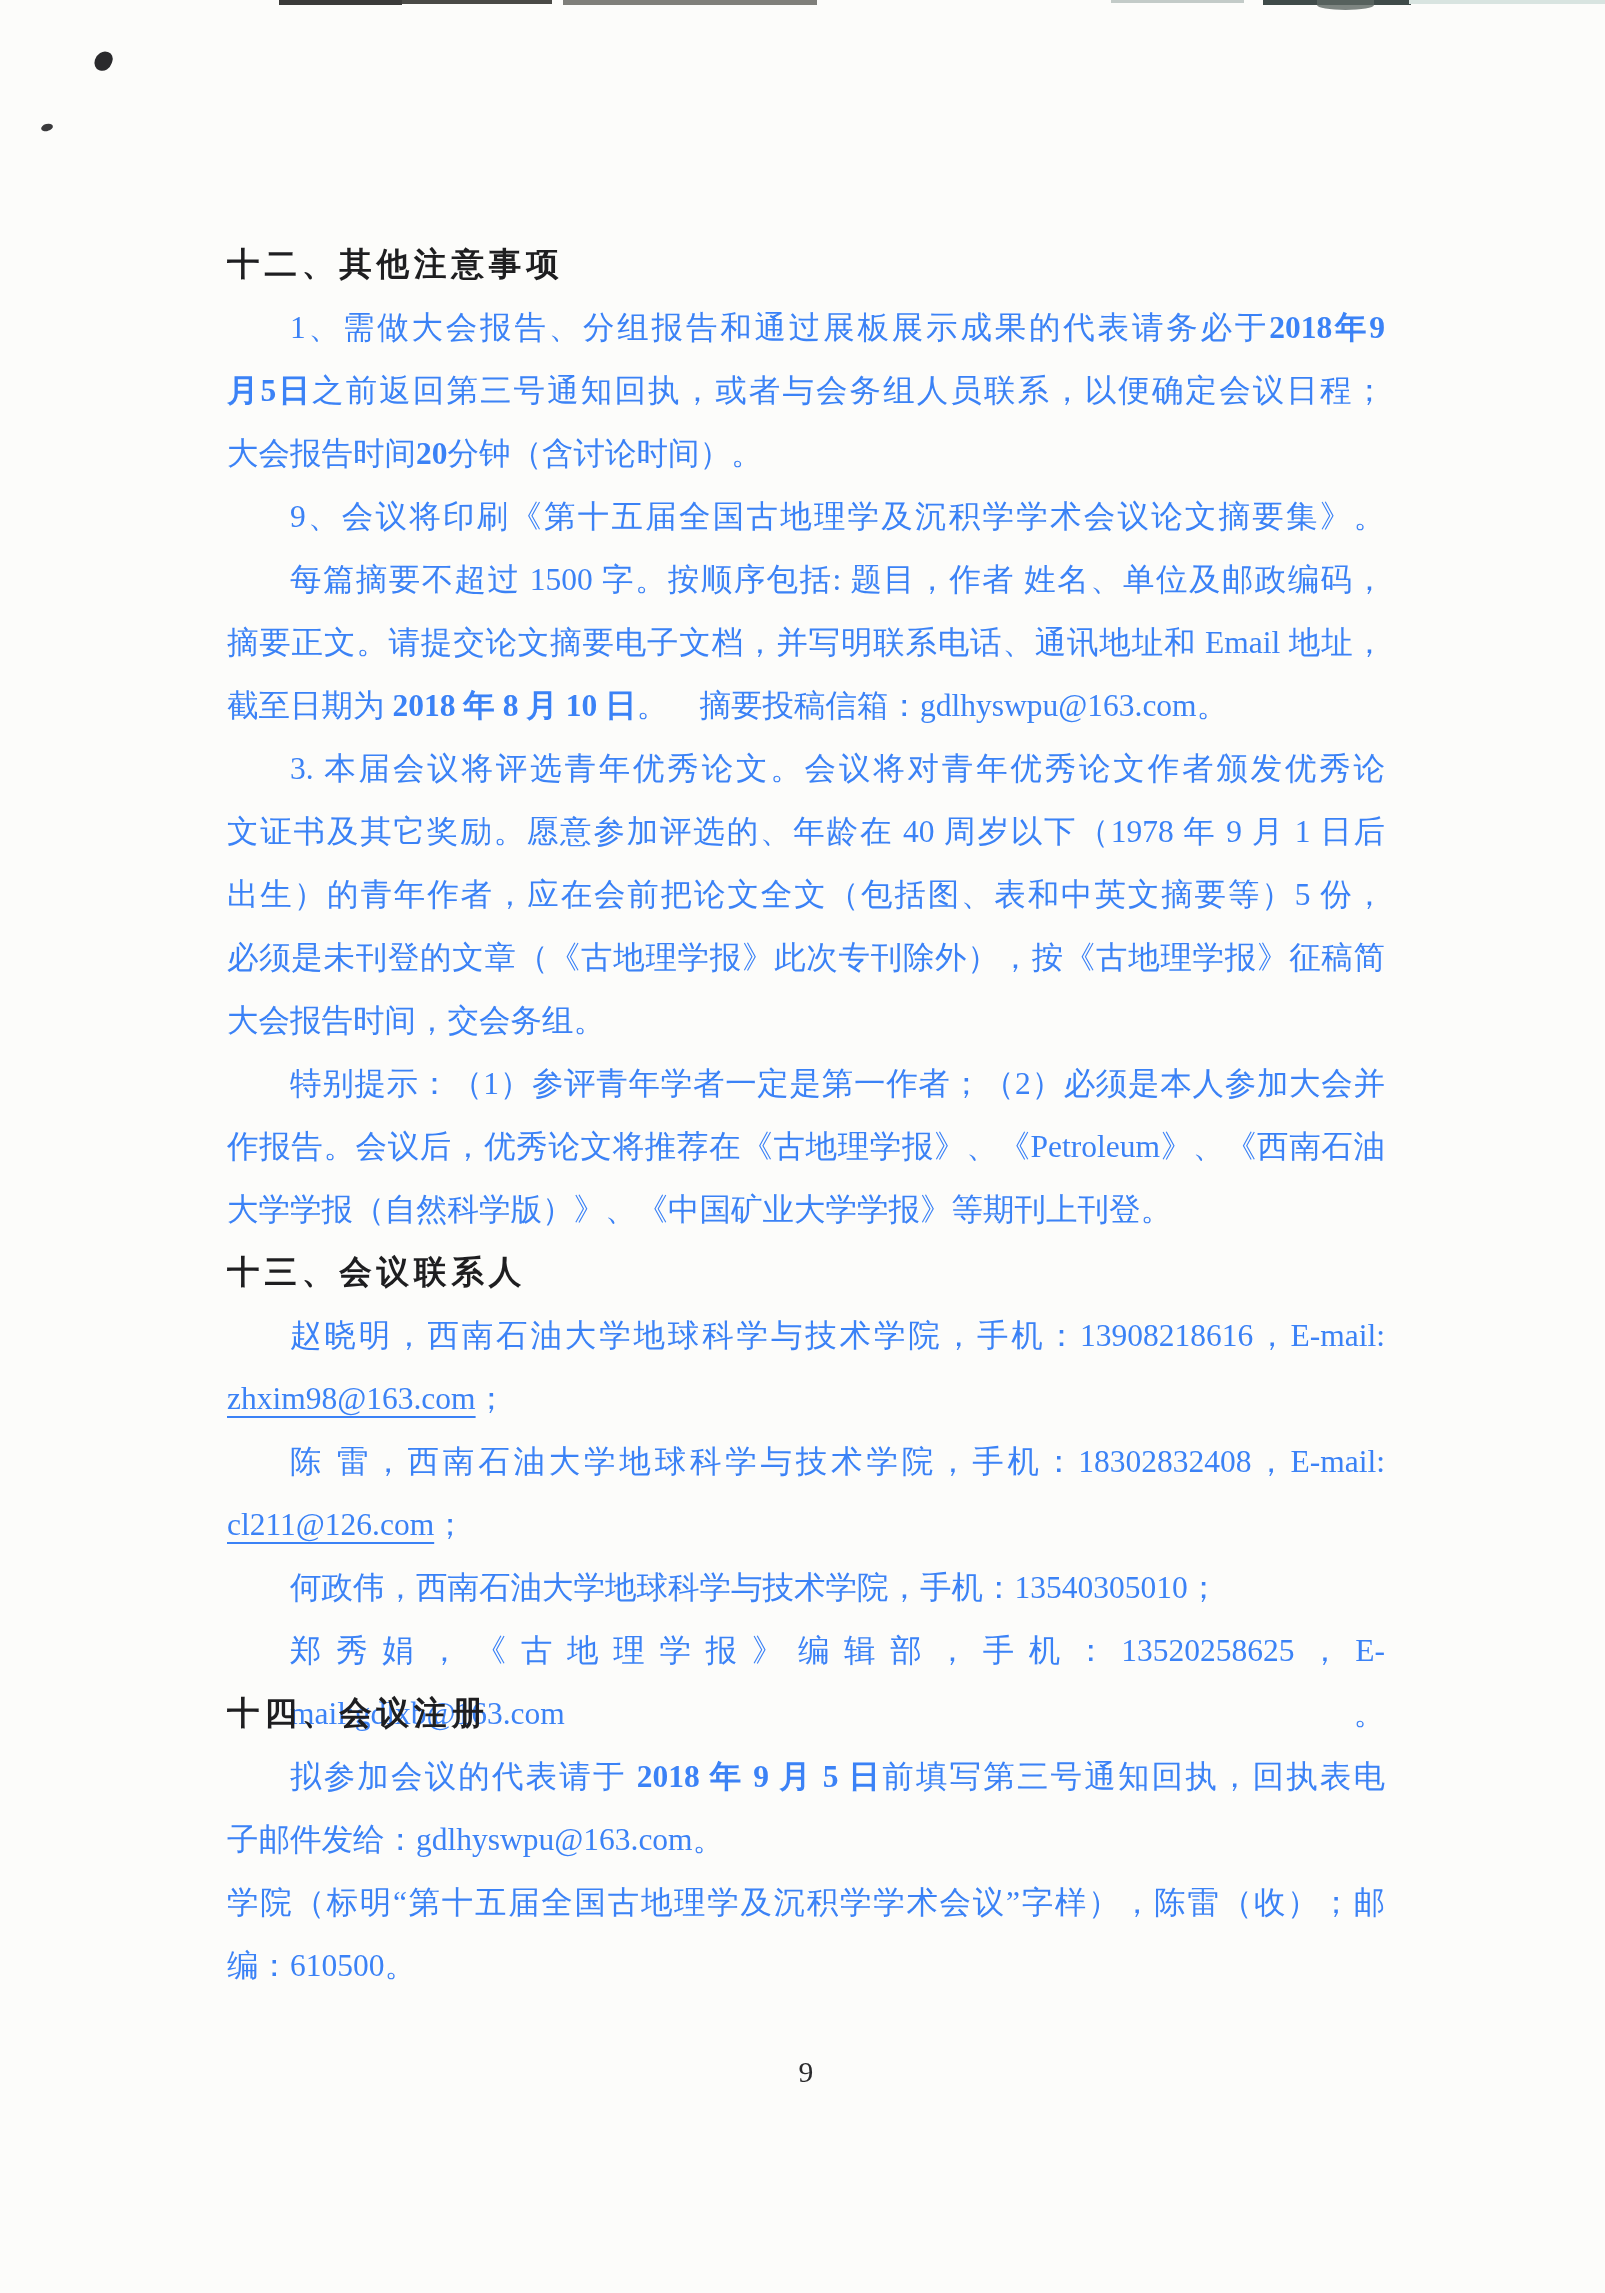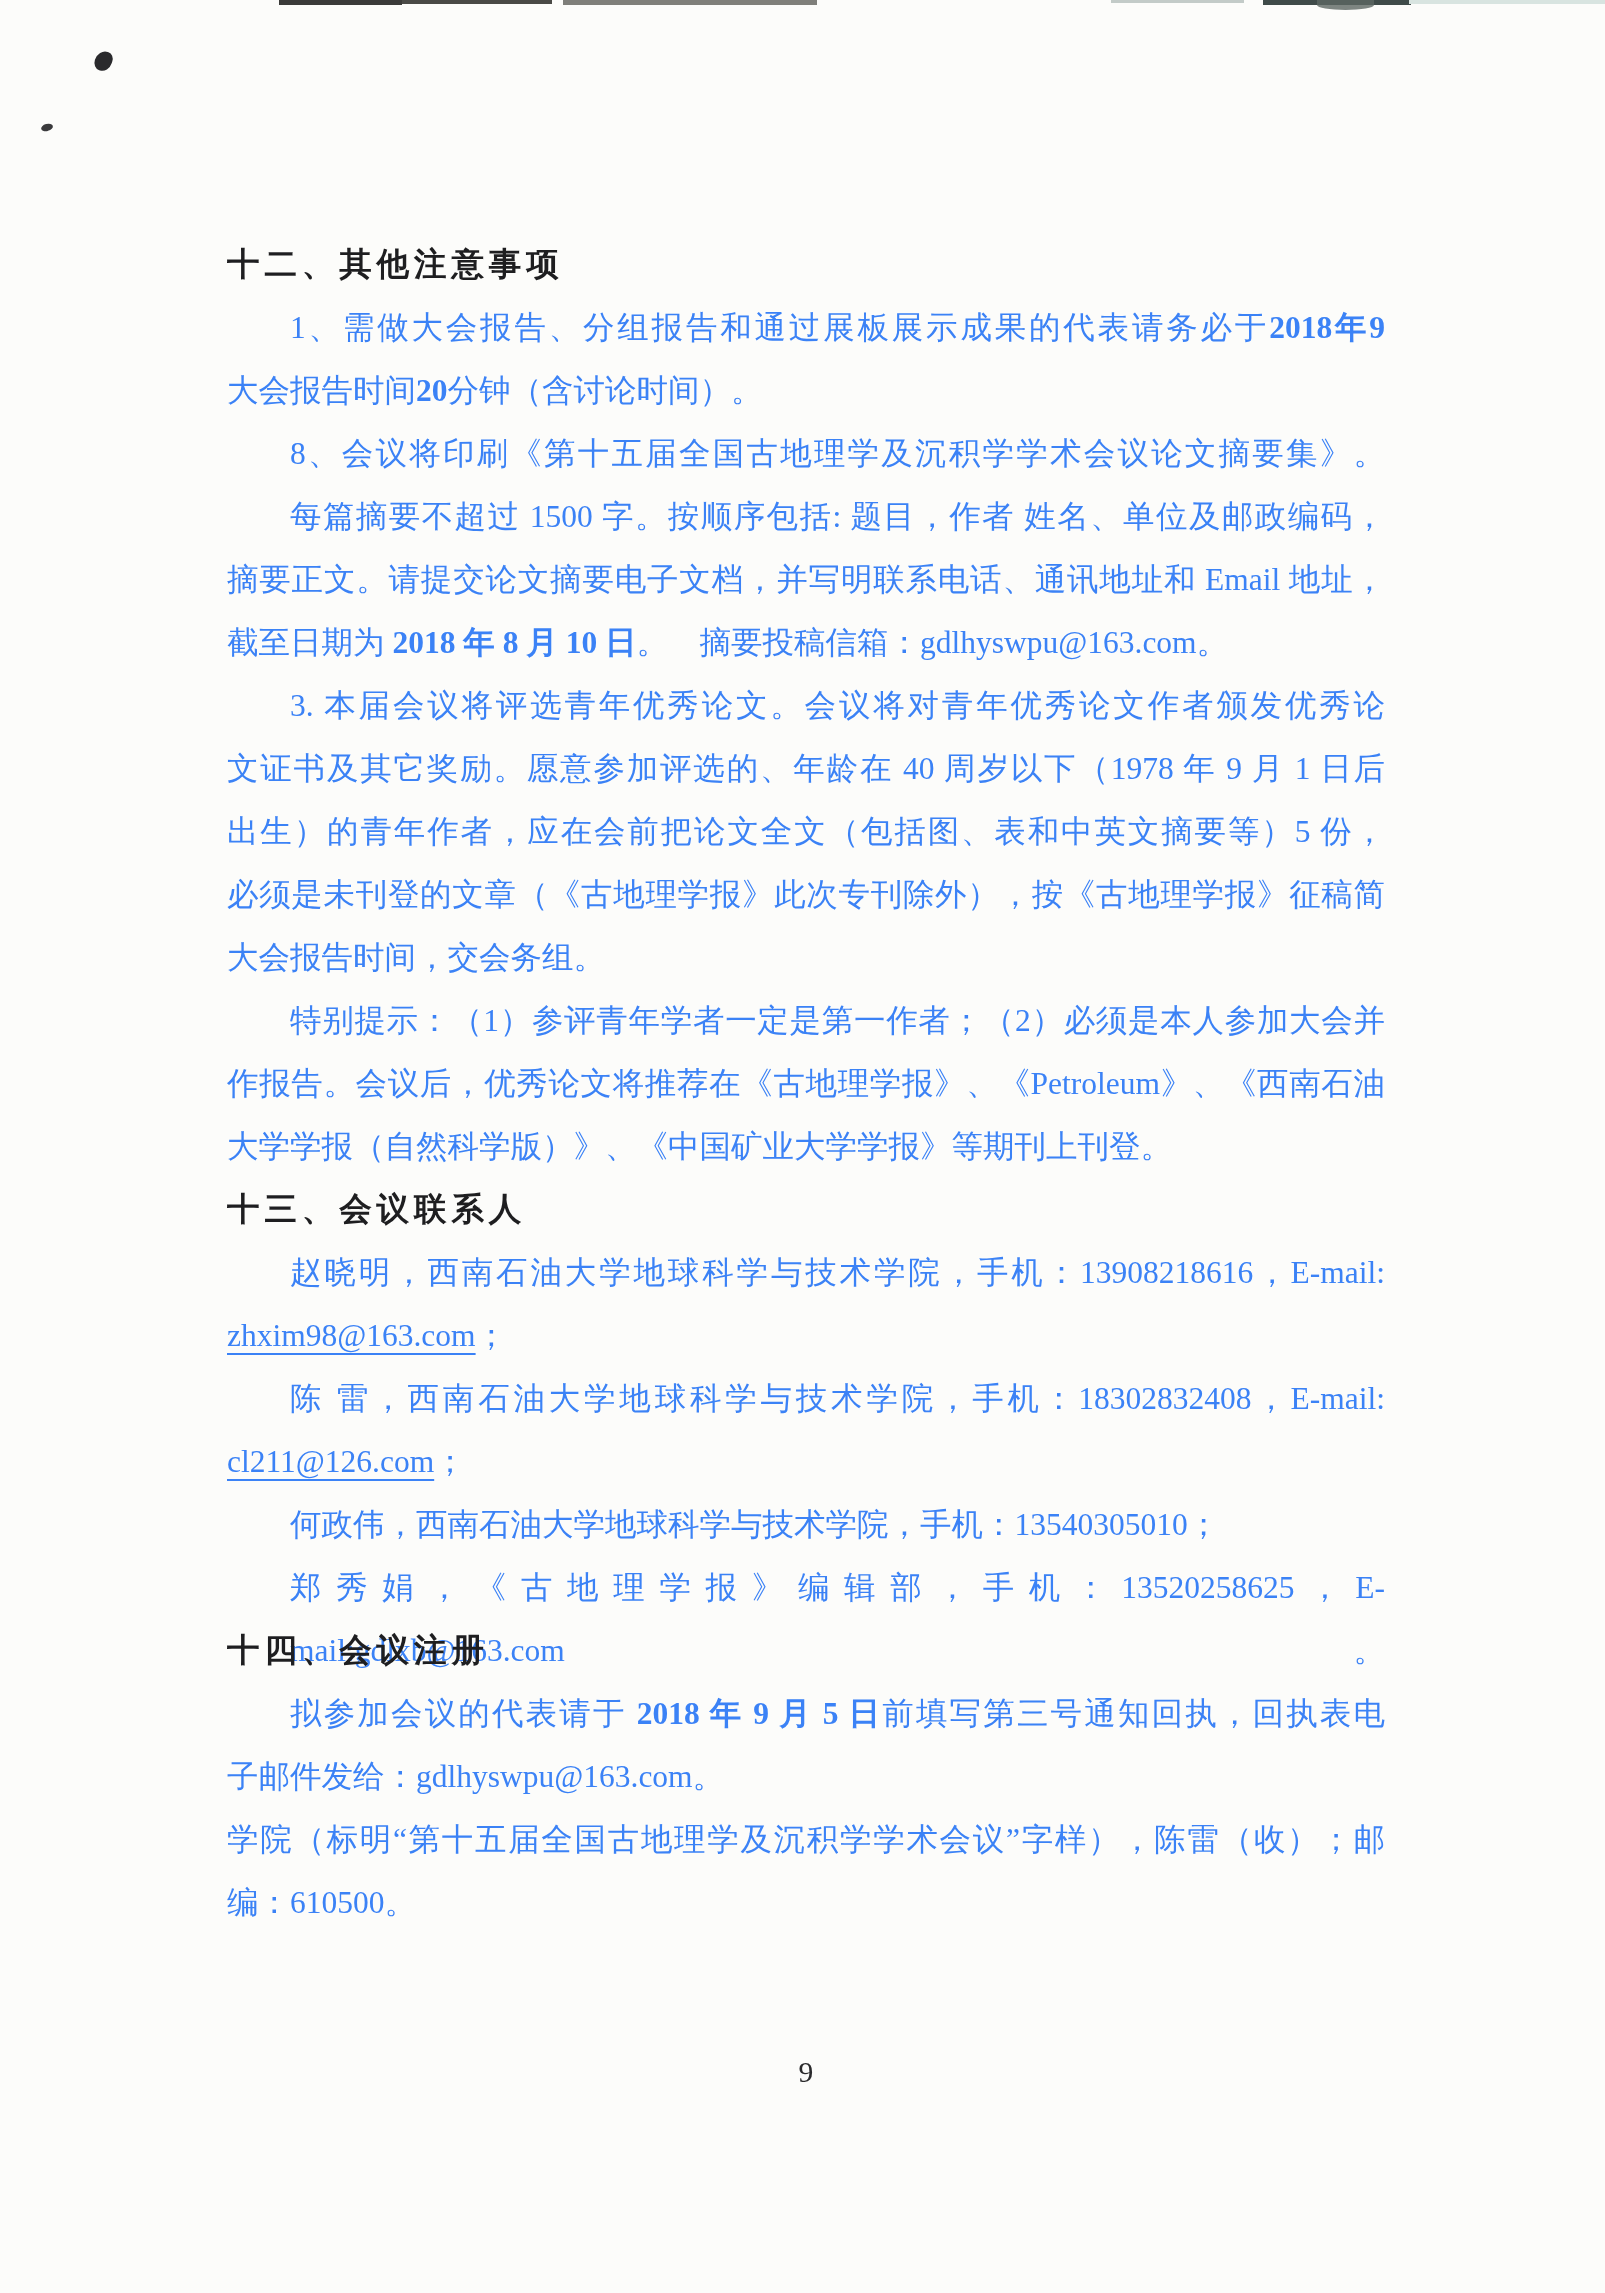"月5日之前返回第三号通知回执，或者与会务组人员联系，以便确定会议日程；" div.line { html: none -> <div><span>月5日</span><span>之前返回第三号通知回执，或者与会务组人员联系，以便确定会议日程；</span></div> }
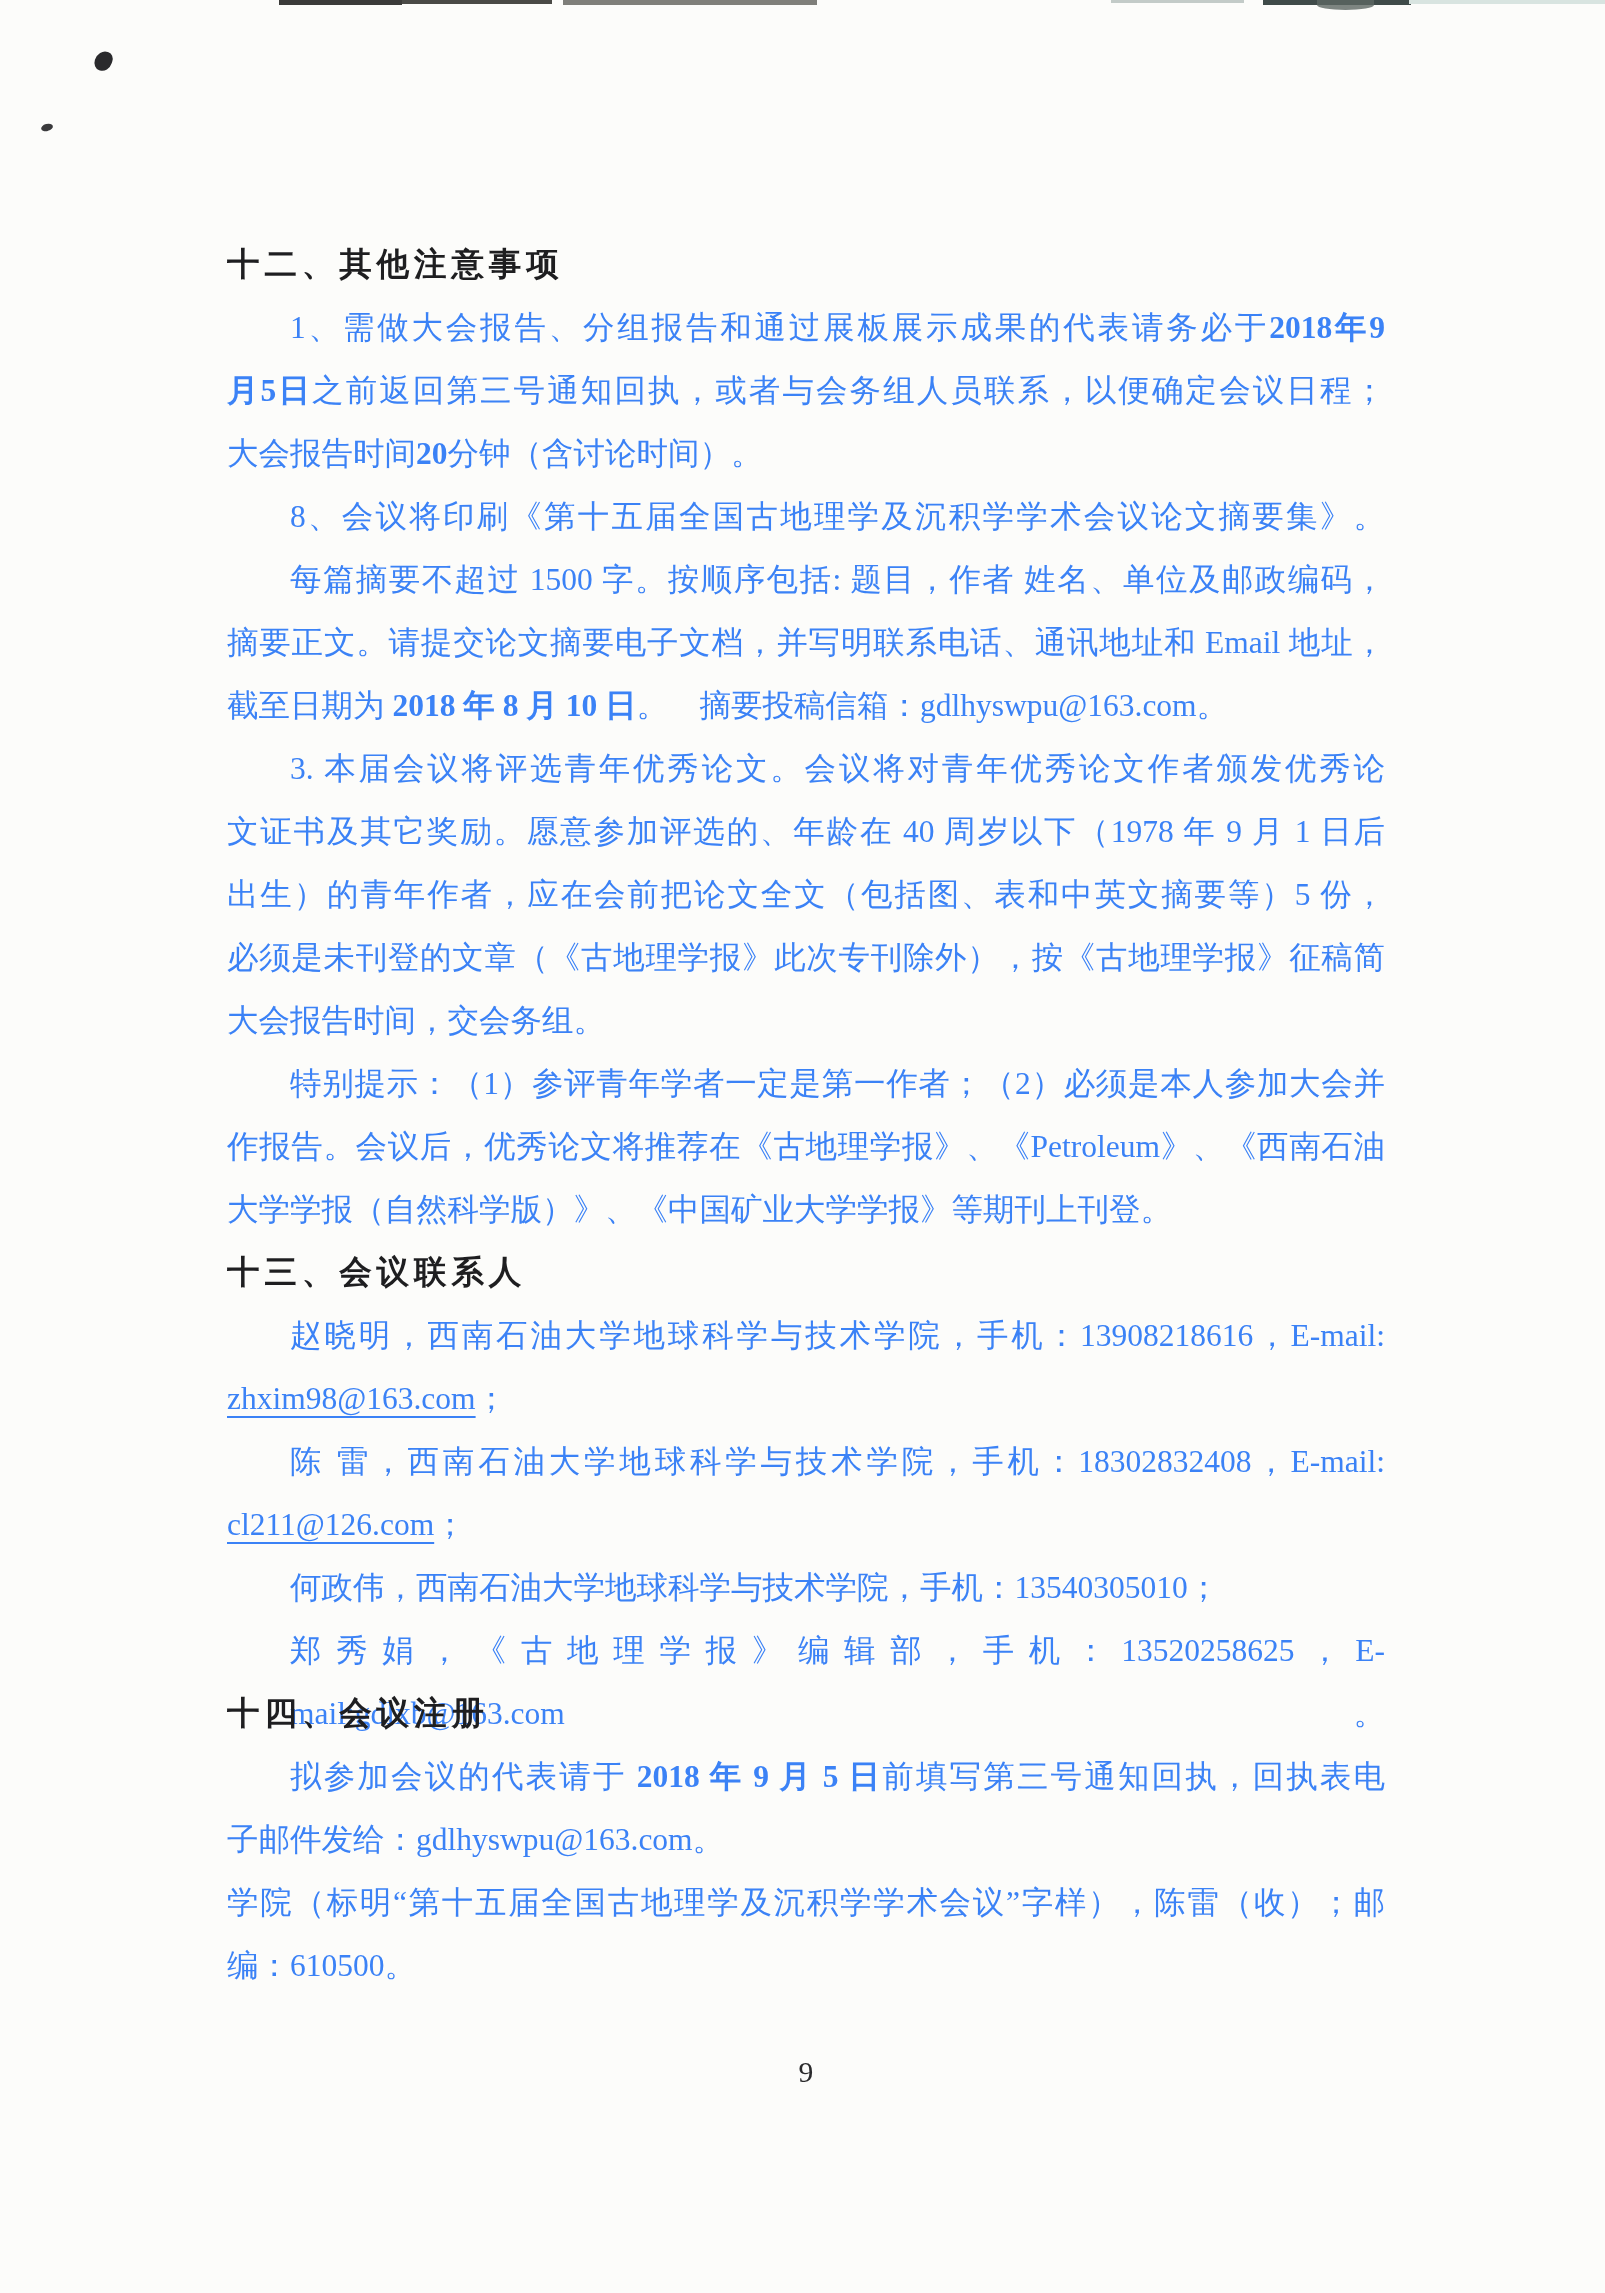"8、会议将印刷《第十五届全国古地理学及沉积学学术会议论文摘要集》。" span { text: 8 -> 9 }
